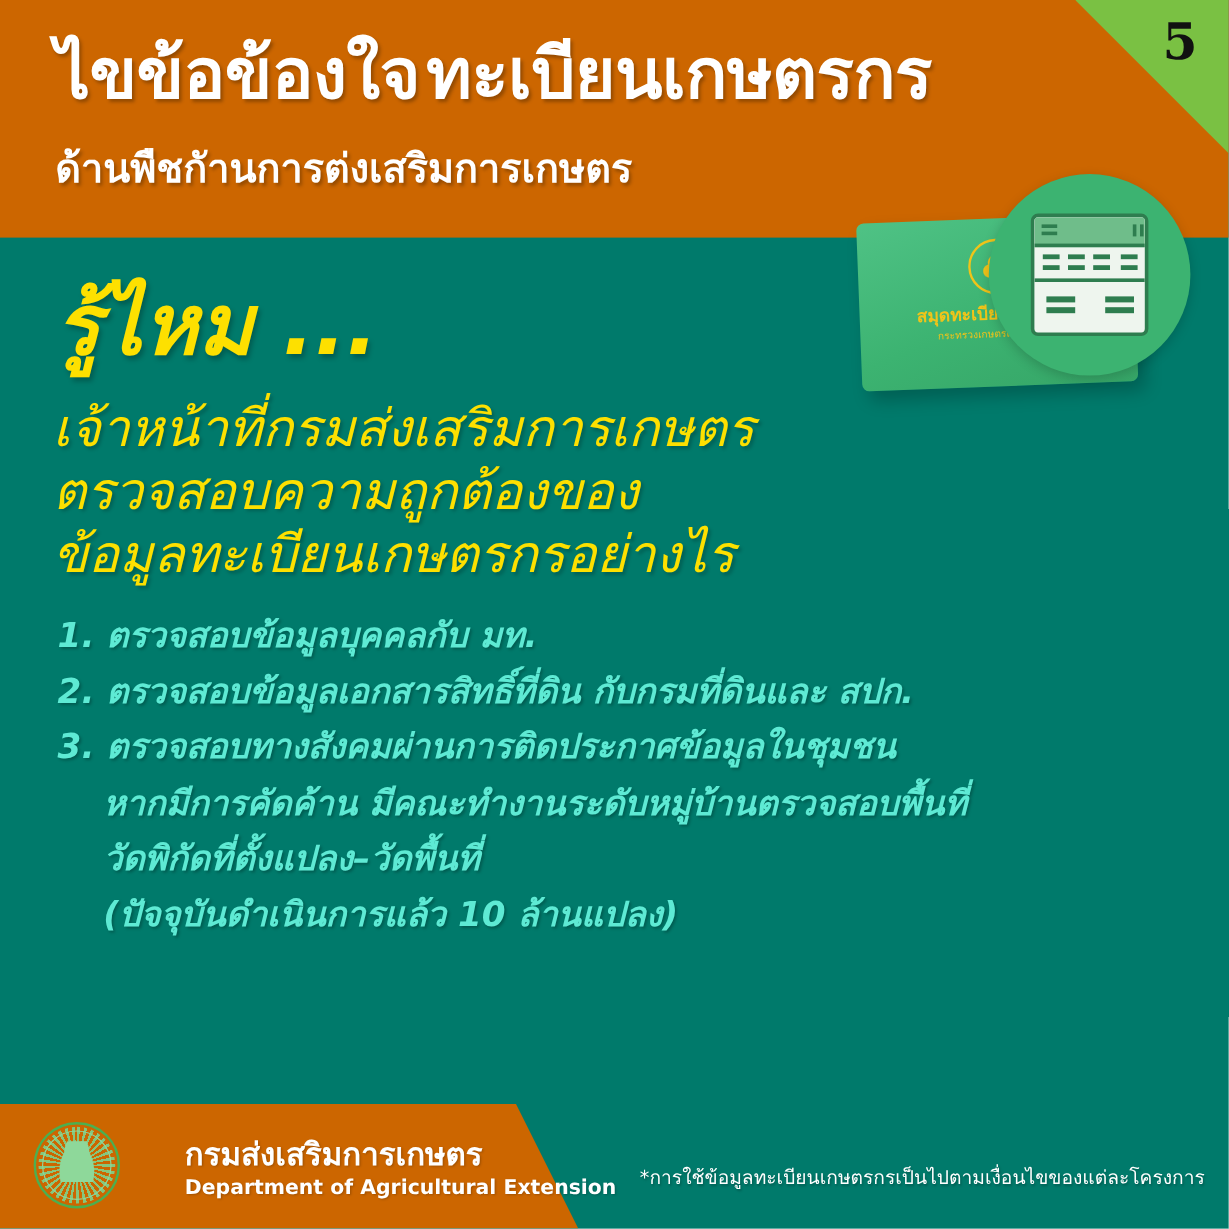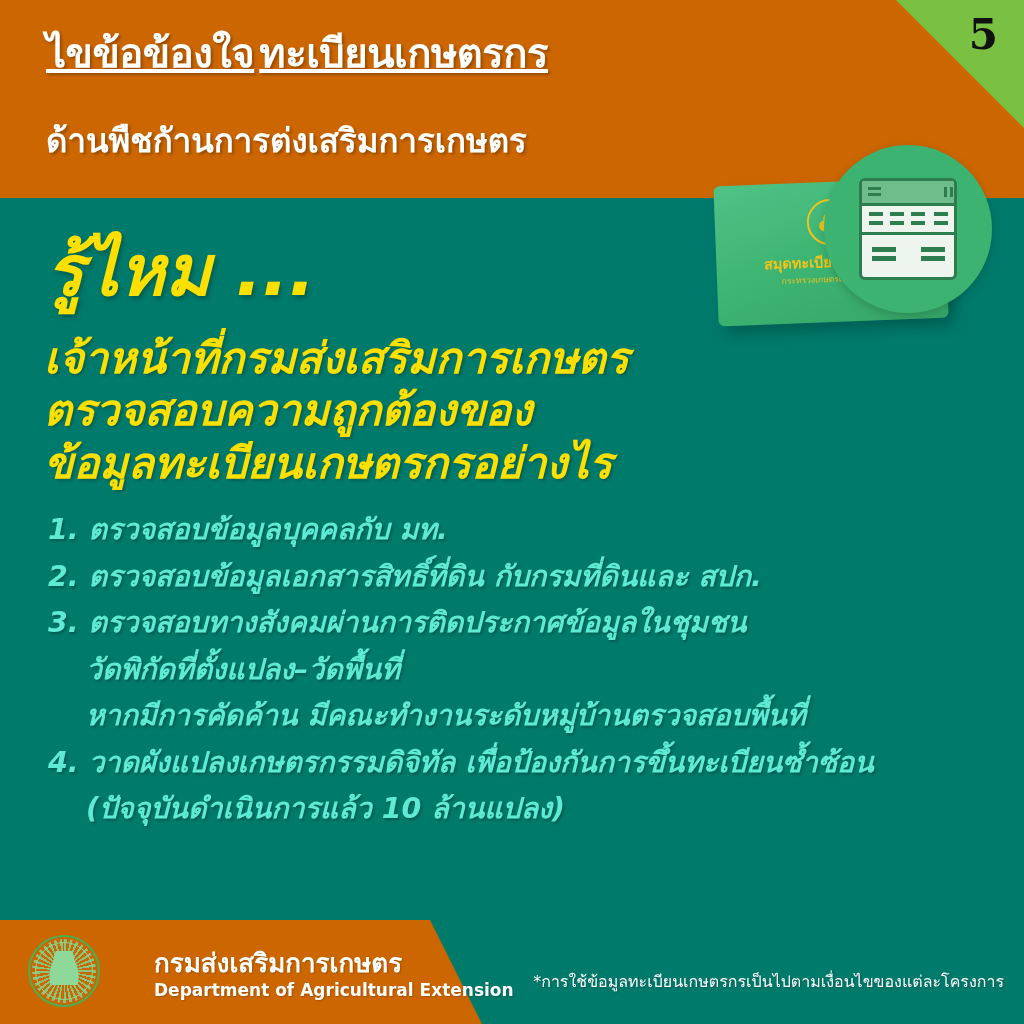"ไขข้อข้องใจ" .title-a, .title-b { font-size: 40px -> 58px; text-decoration: underline -> none }
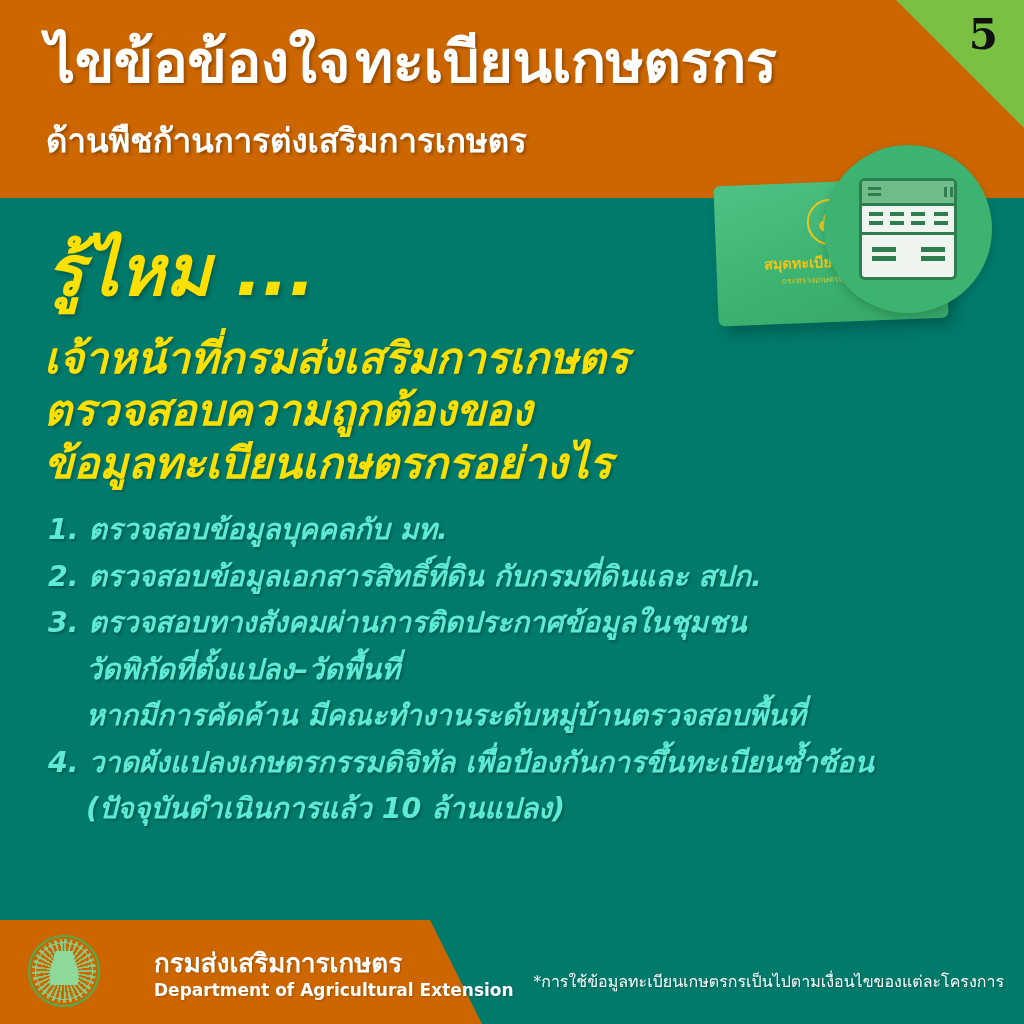"เจ้าหน้าที่กรมส่งเสริมการเกษตร" .lead-line { font-weight: bold -> normal }
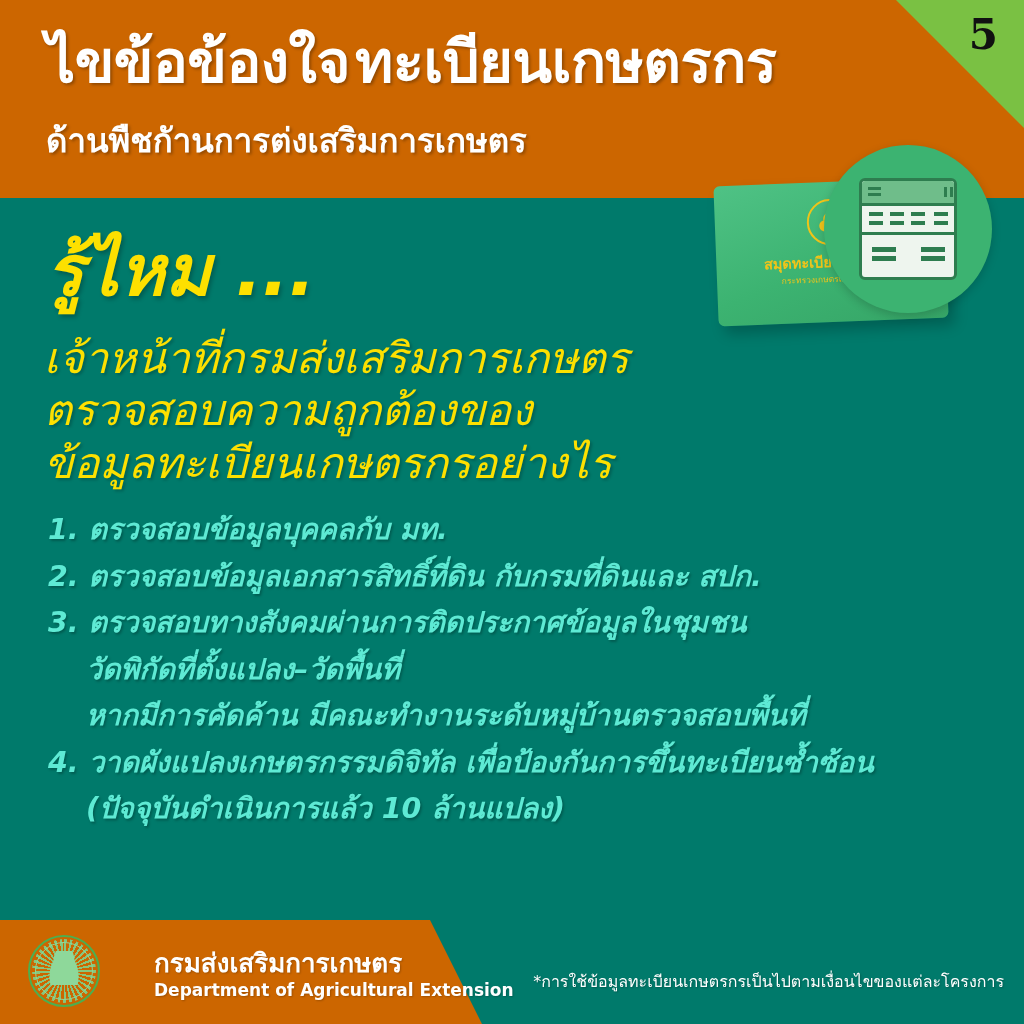"วัดพิกัดที่ตั้งแปลง–วัดพื้นที่" div.list-item { order: before "หากมีการคัดค้าน" -> after "หากมีการคัดค้าน" }
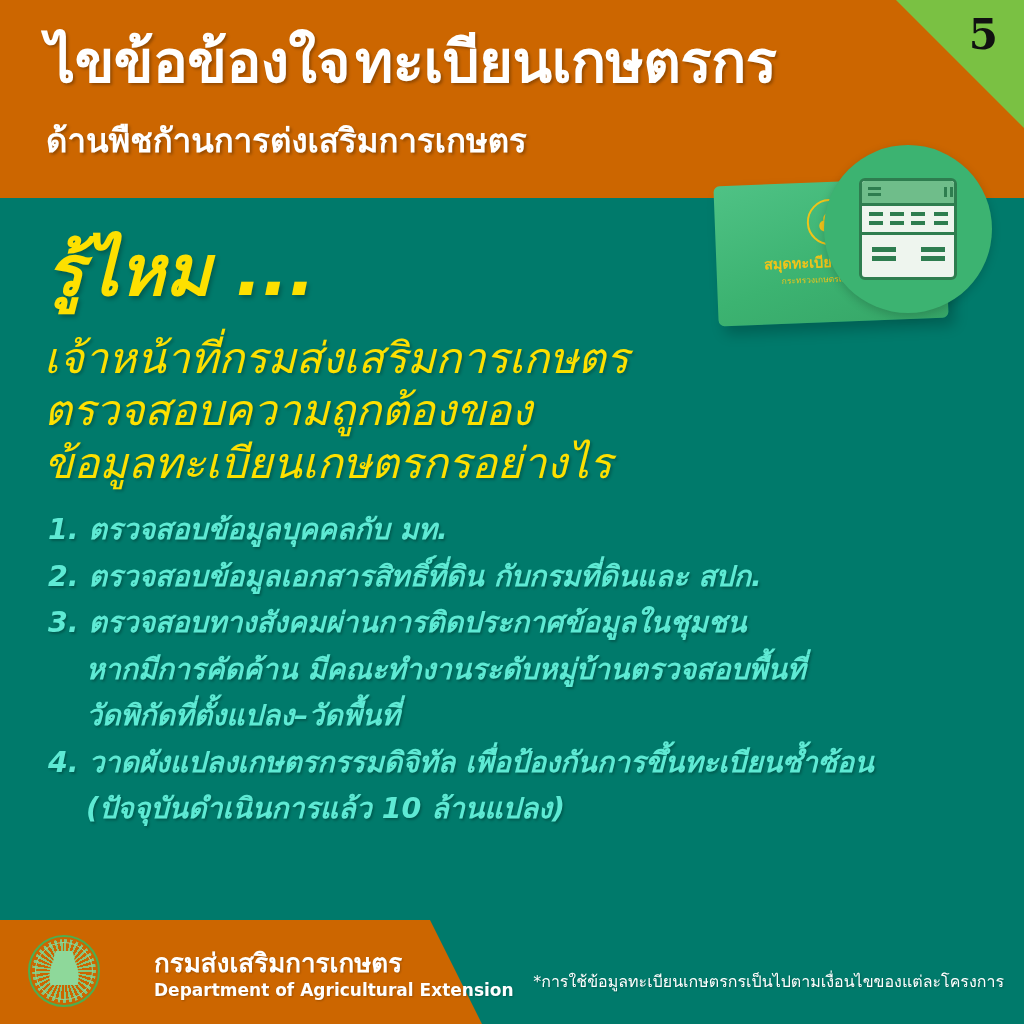"4. วาดผังแปลงเกษตรกรรมดิจิทัล" div.list-item { html: <div>4. วาดผังแปลงเกษตรกรรมดิจิทัล เพื่อป้องกันการขึ้นทะเบียนซ้ำซ้อน</div> -> none }
